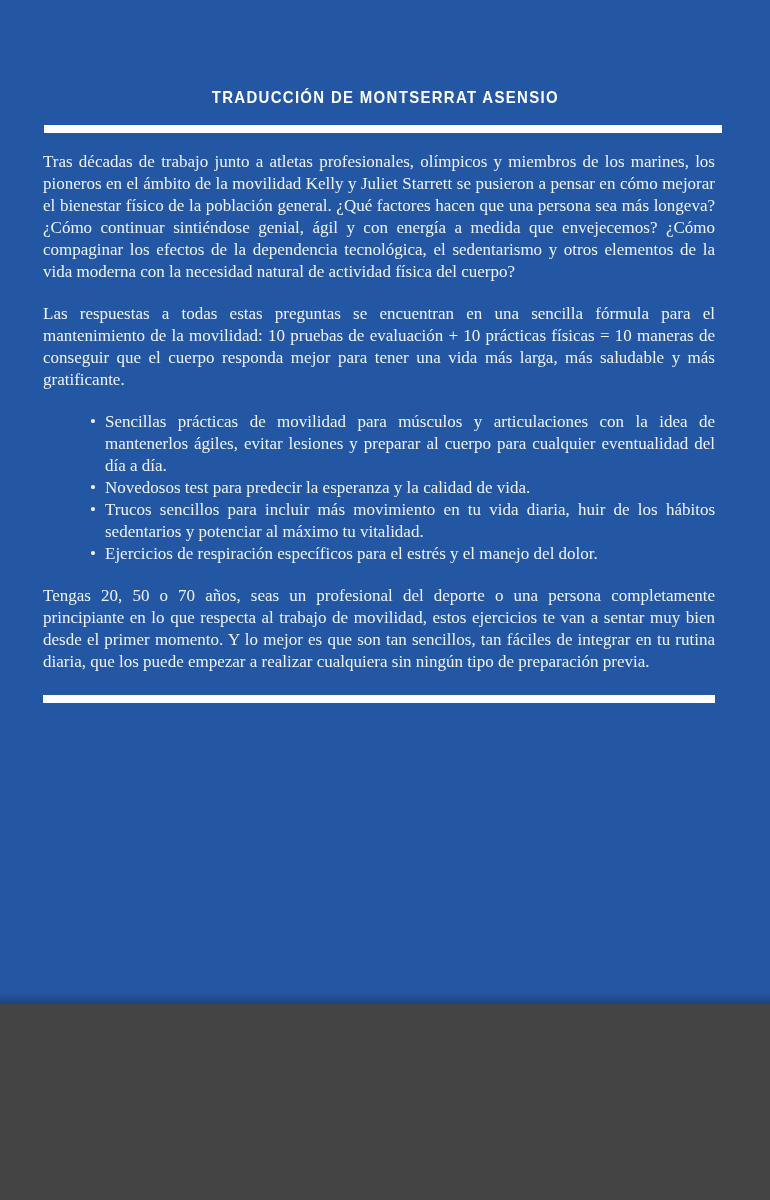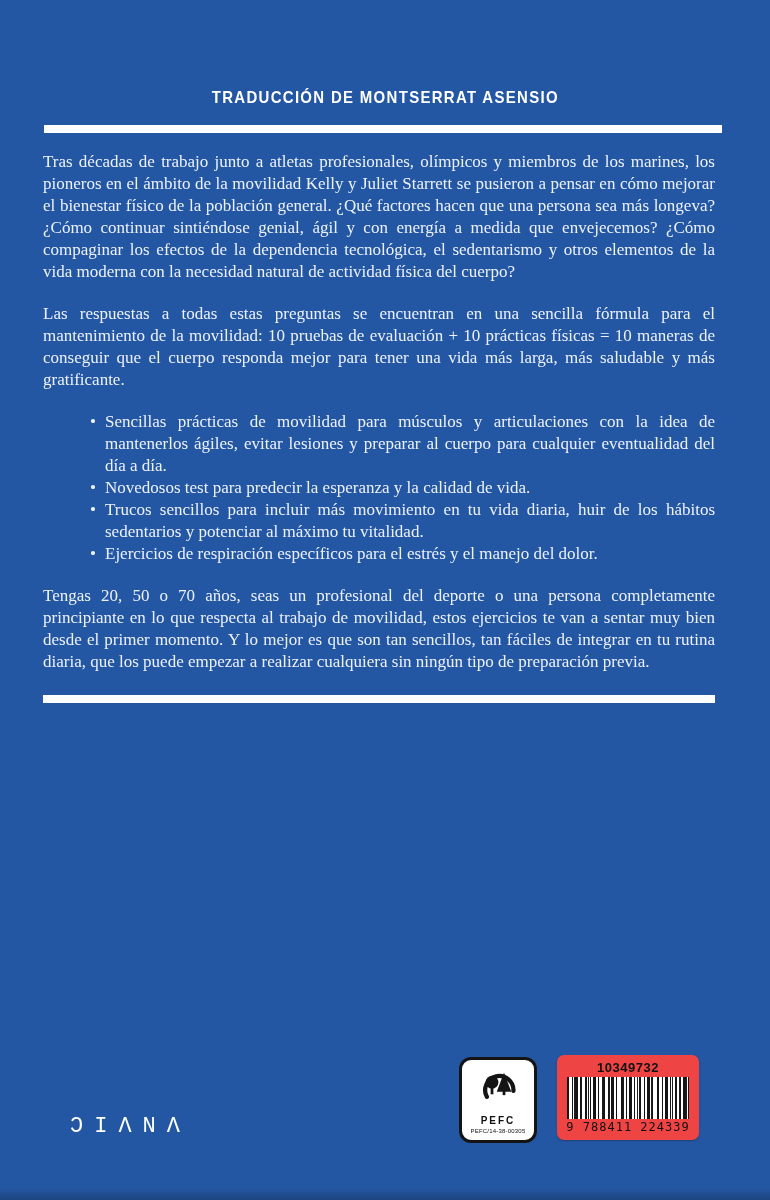"TRADUCCIÓN DE MONTSERRAT ASENSIO" .cover { height: 1200px -> 1004px }
